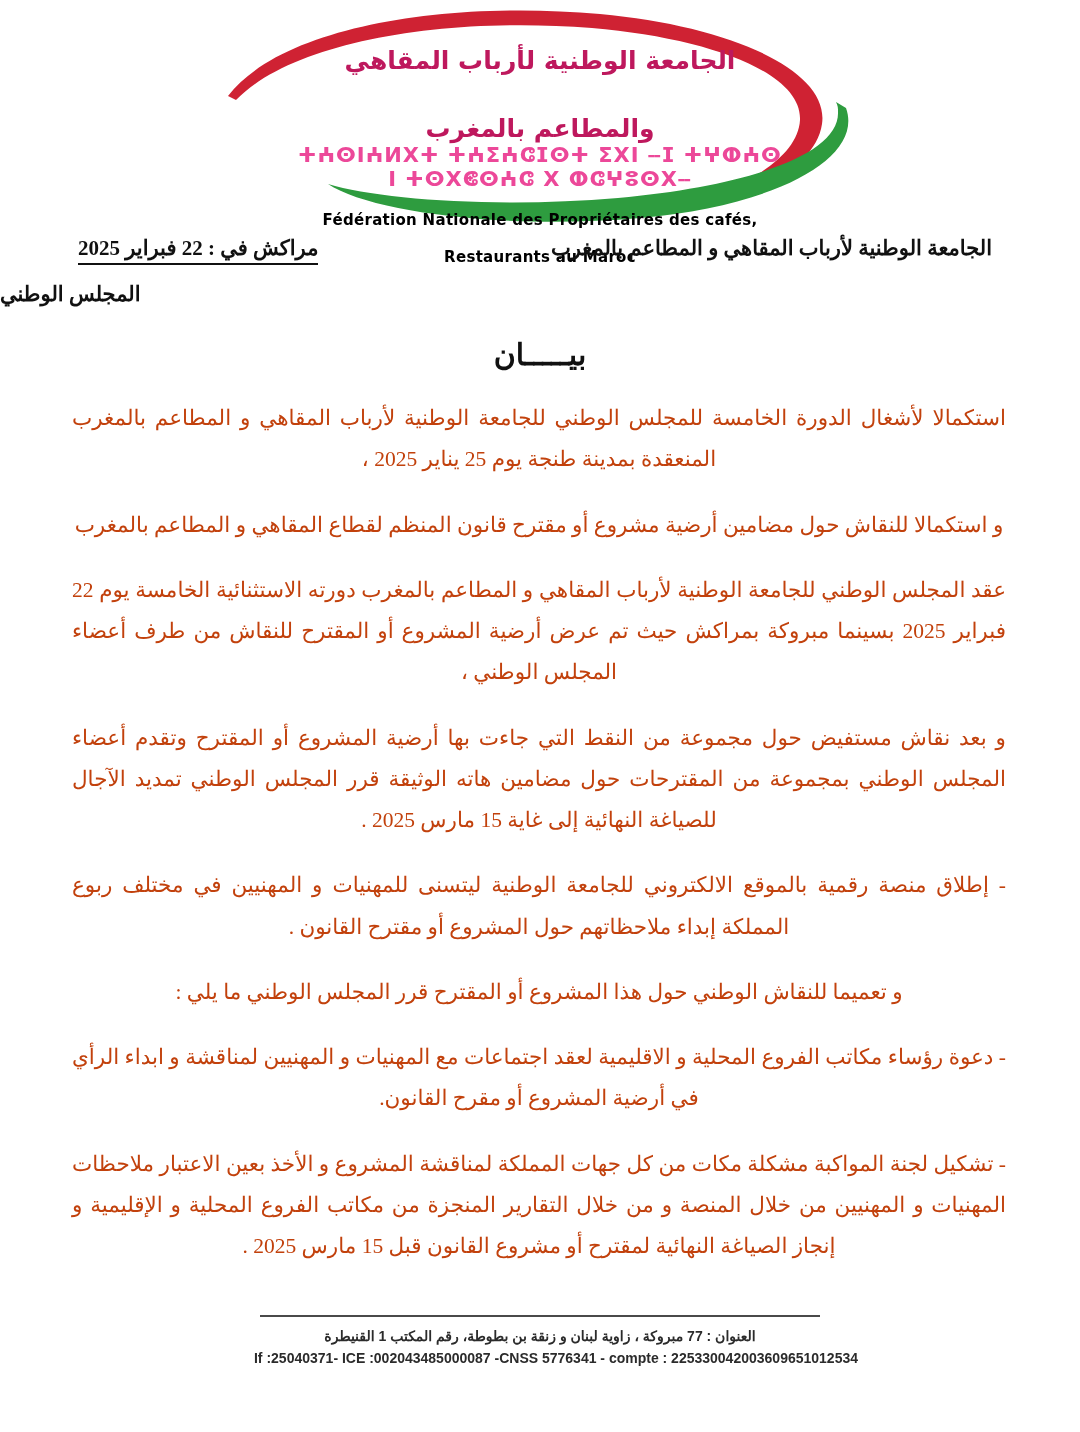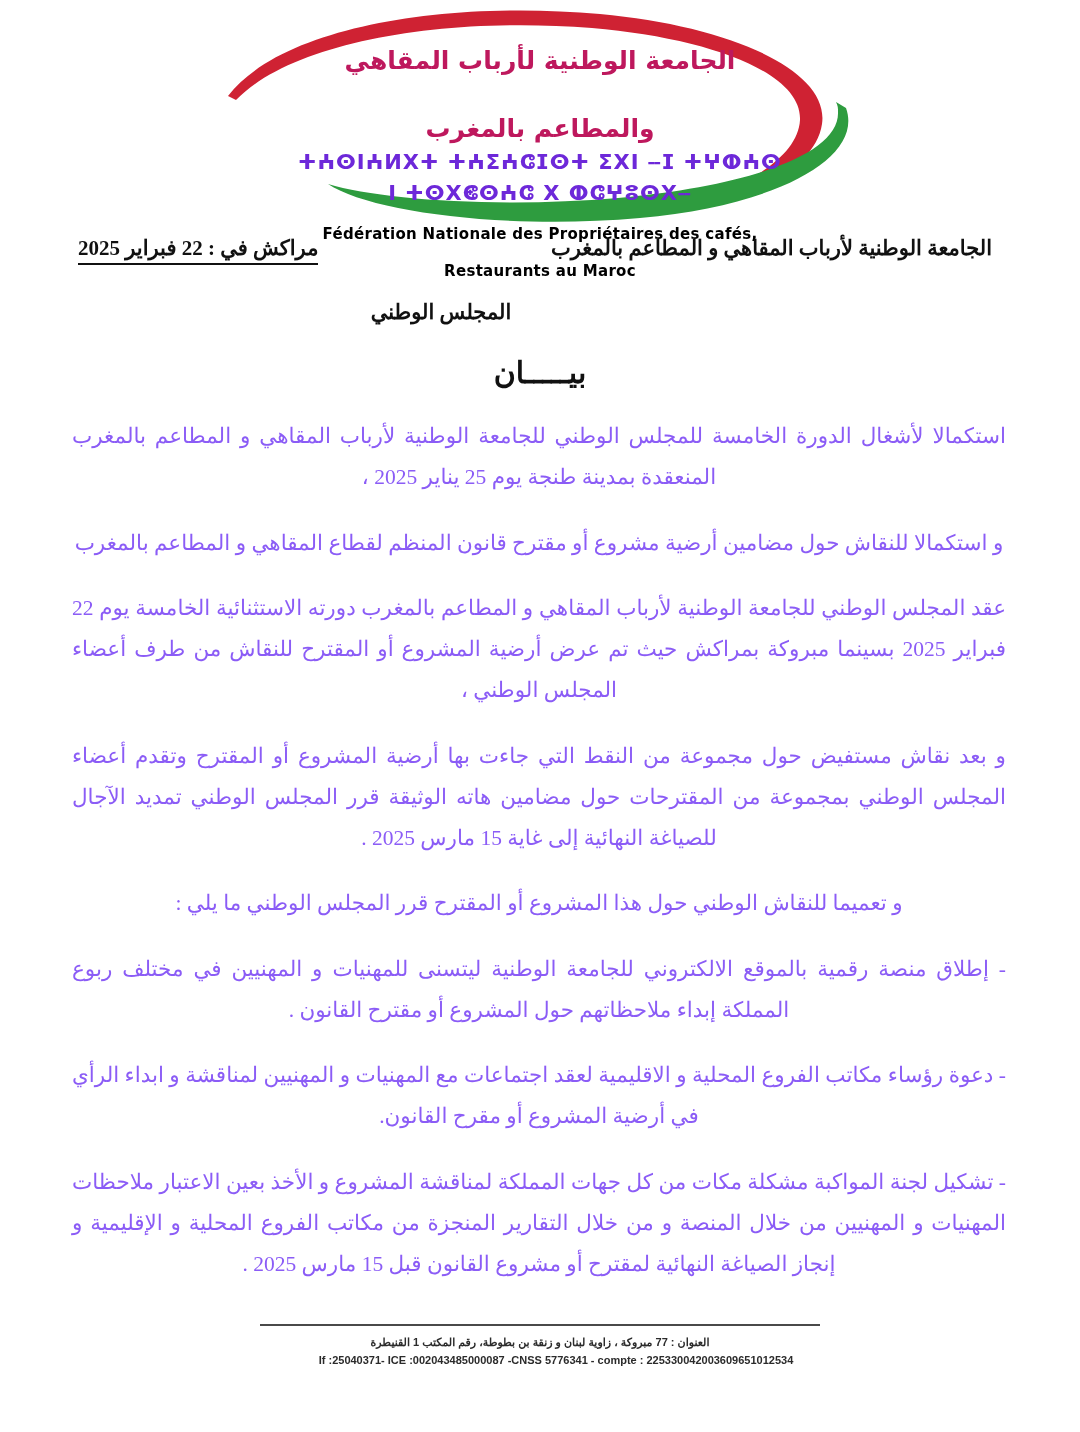"ⵜⵄⵙⵏⵄⵍⵝⵜ ⵜⵄⵉⵄⵛⵊⵙⵜ ⵉⵝⵏ ⵧⵊ ⵜⵖⵀⵄⵙ" .logo-tif { color: #6d28d9 -> #ec4899; margin-top: 7px -> none }
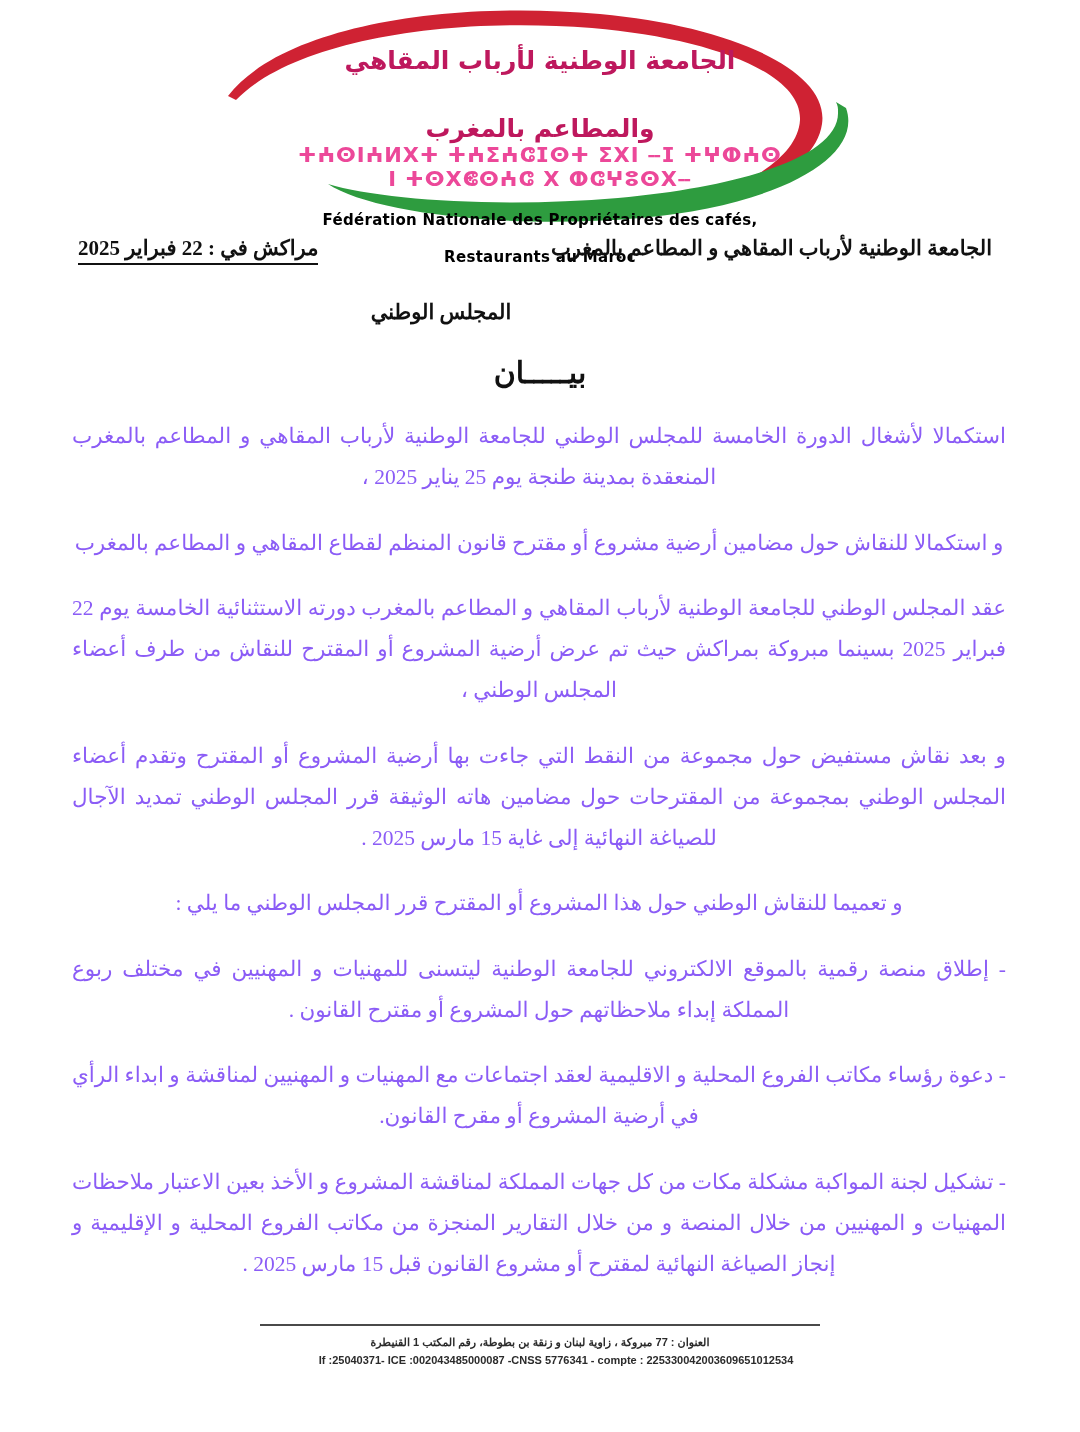"المجلس الوطني" .council-line { margin-top: 18px -> none; text-align: center -> left }
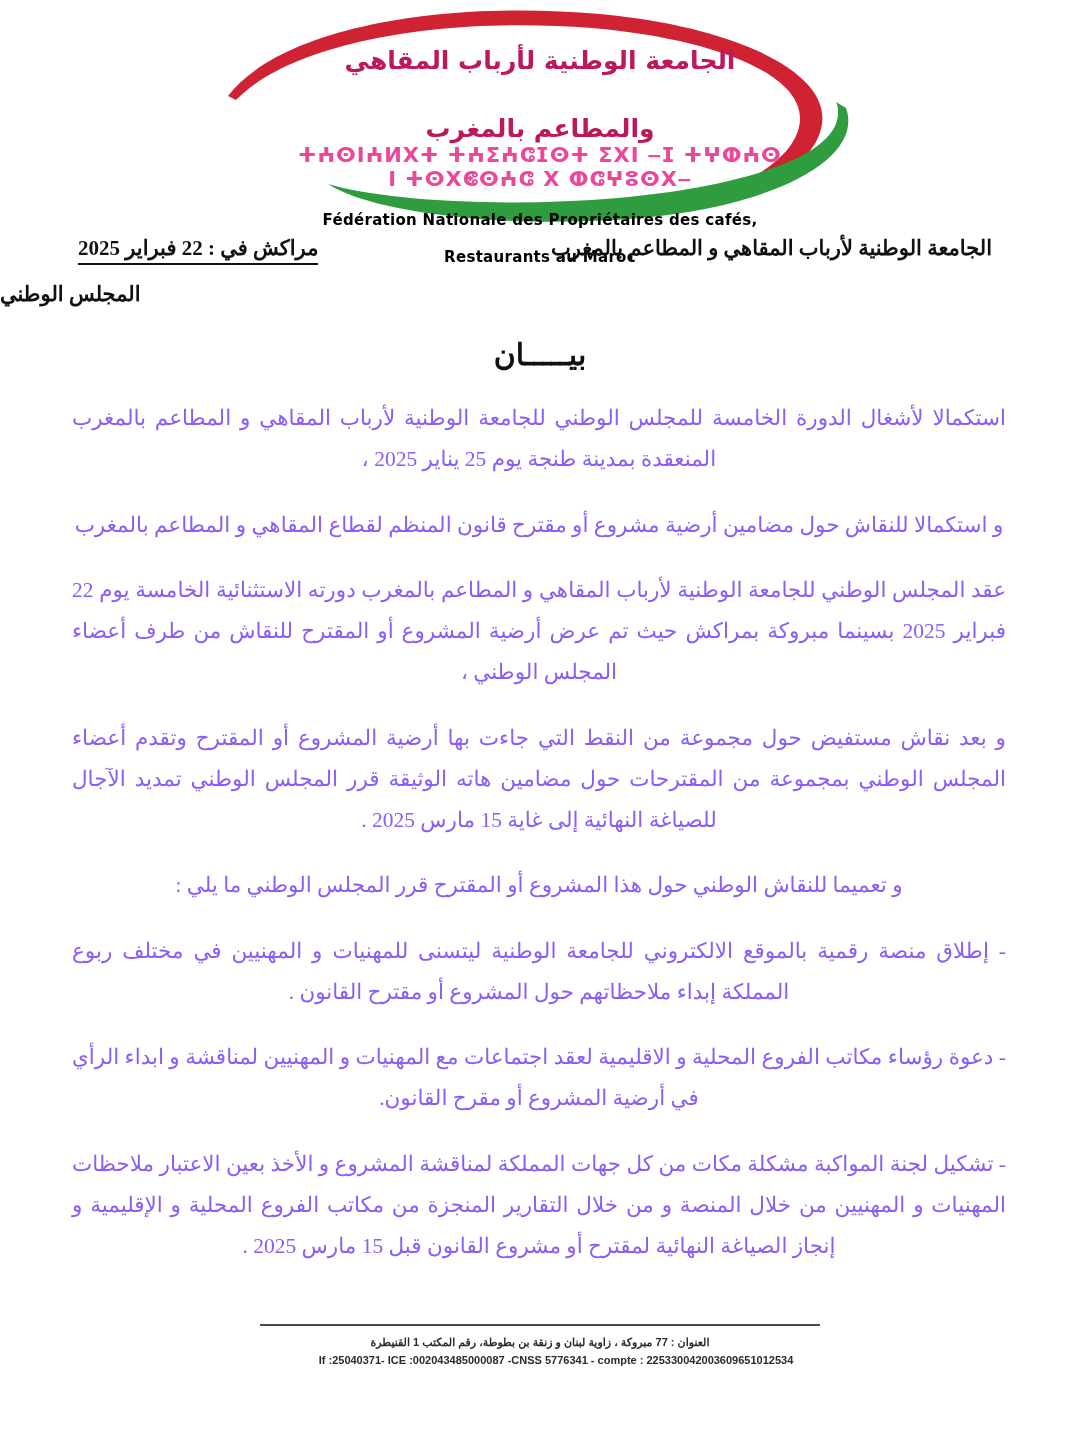"استكمالا لأشغال الدورة الخامسة للمجلس" .para { color: #8b5cf6 -> #c2410c }
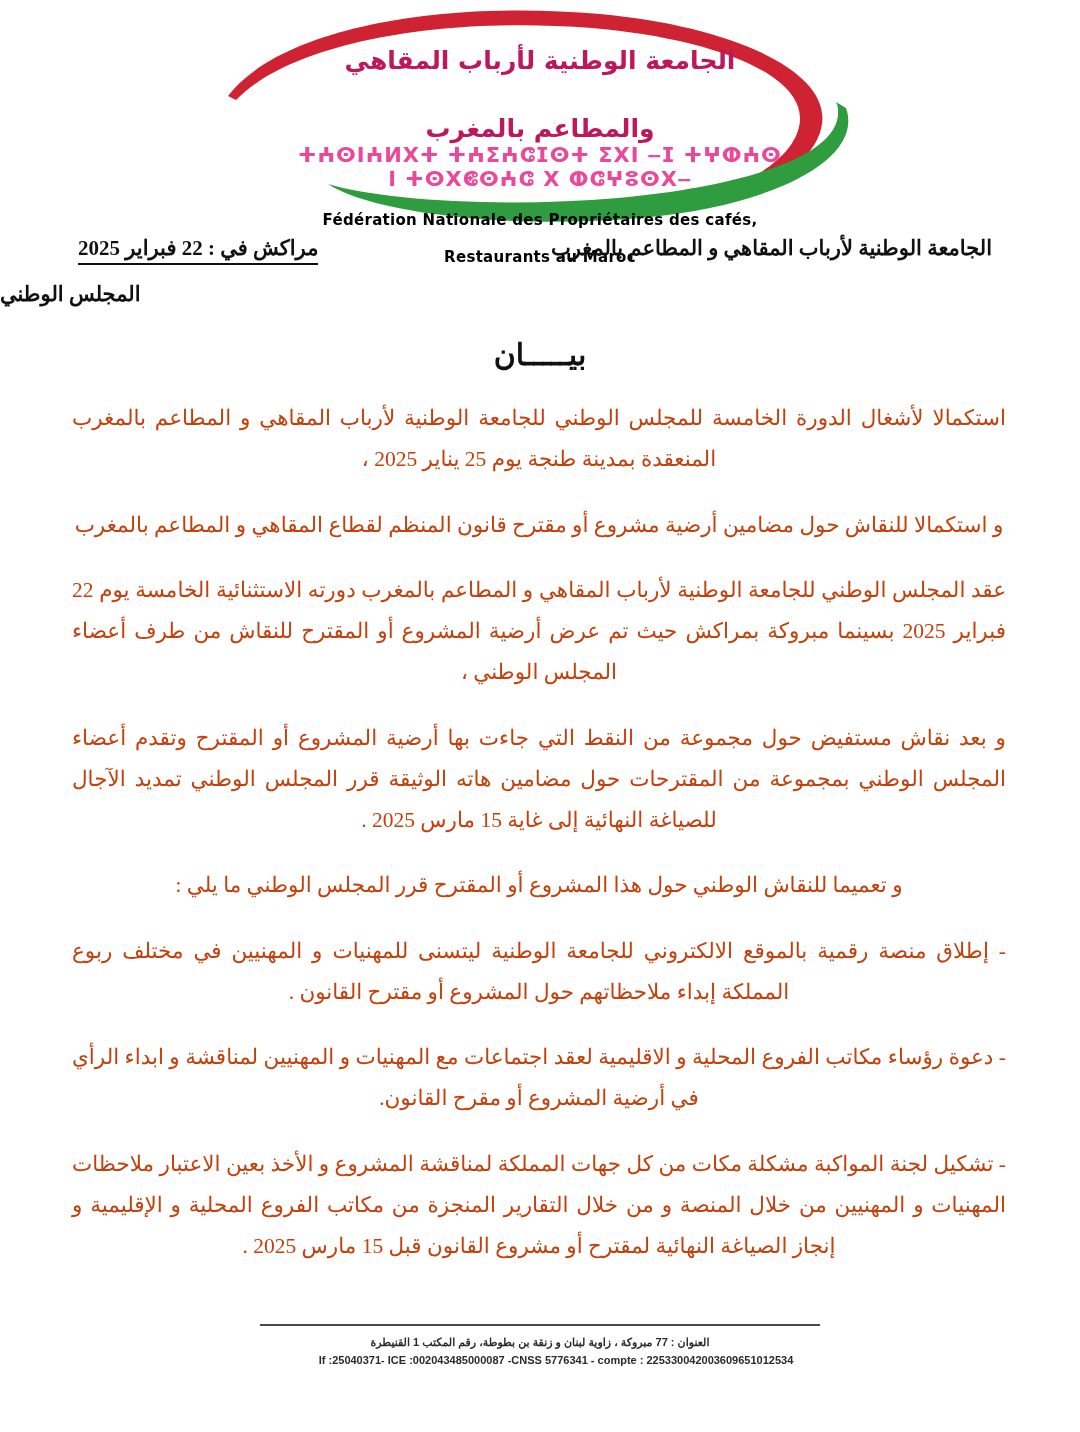"و تعميما للنقاش الوطني حول" p.para { order: before "- إطلاق منصة رقمية بالموقع" -> after "- إطلاق منصة رقمية بالموقع" }
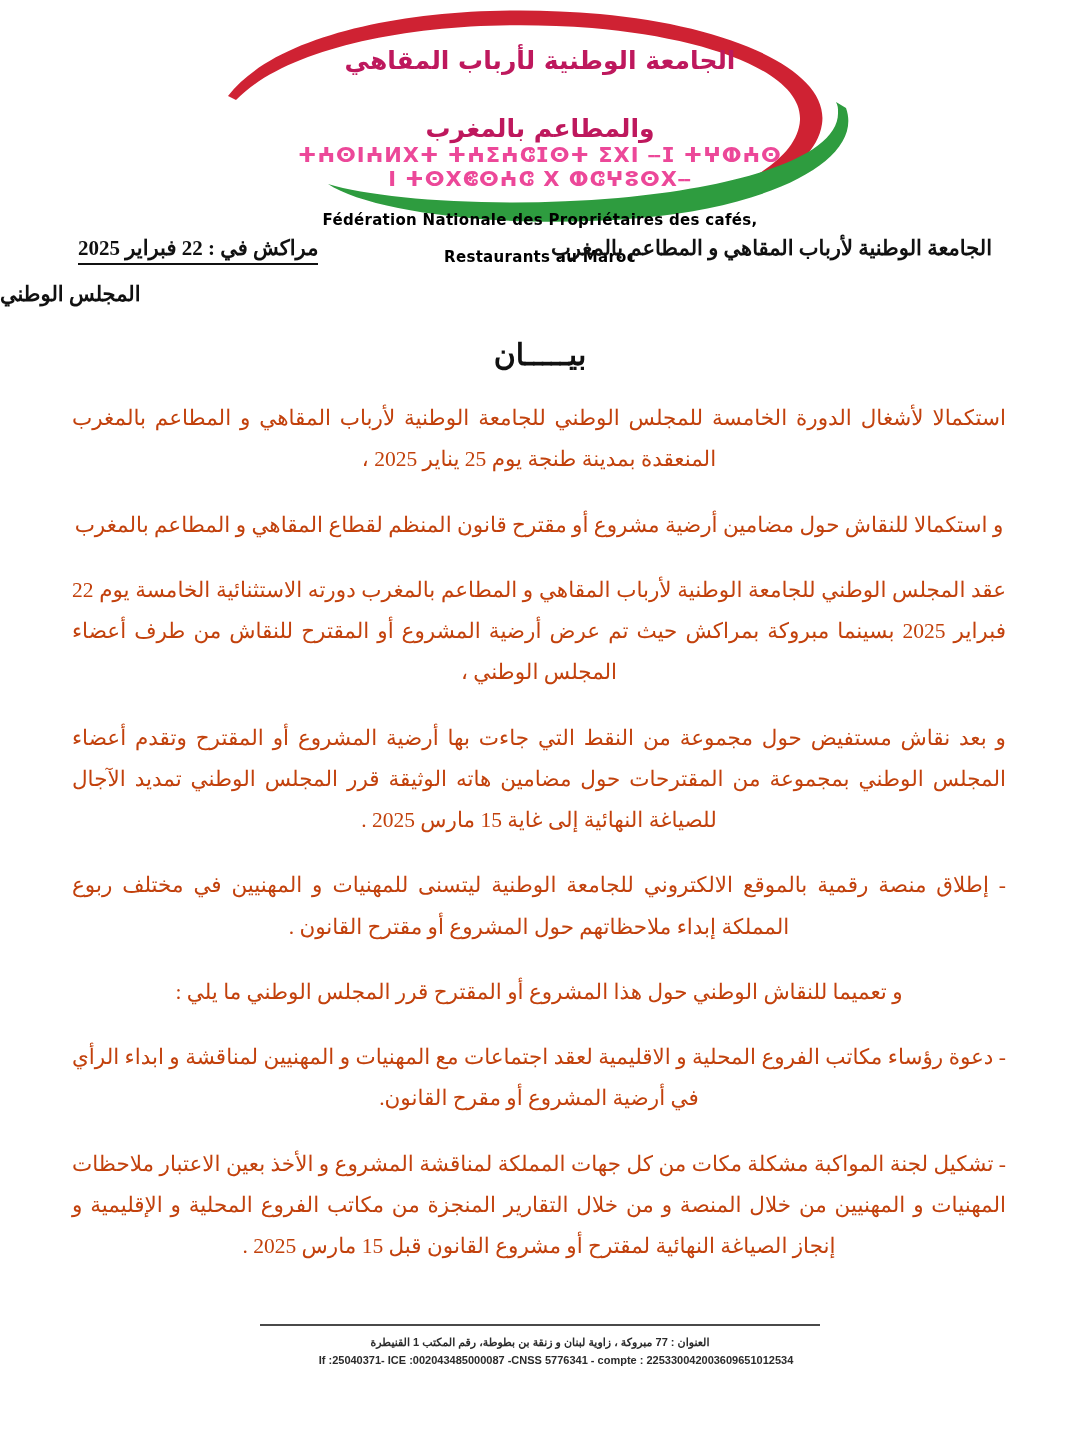"العنوان : 77 مبروكة ،" .f-line { font-size: 11px -> 14px }
